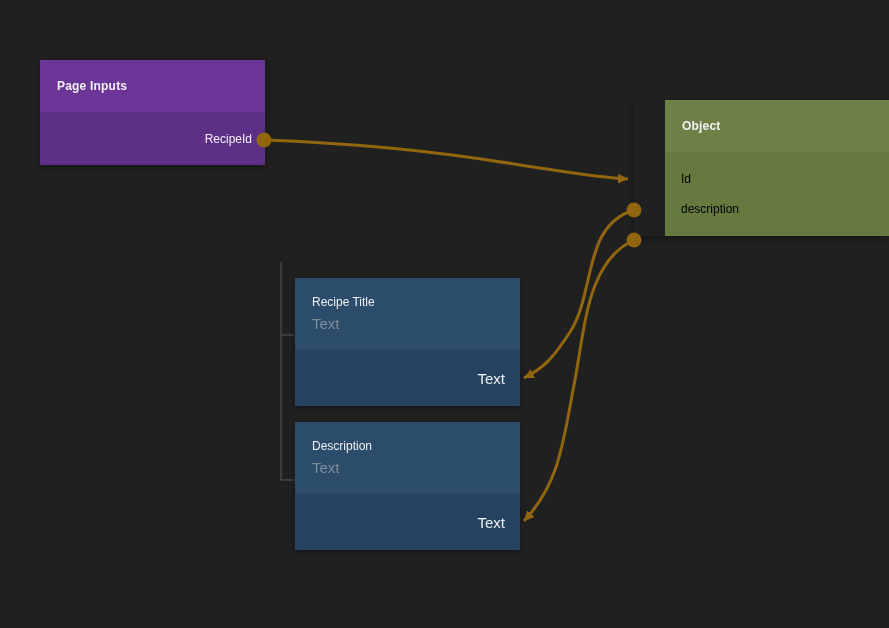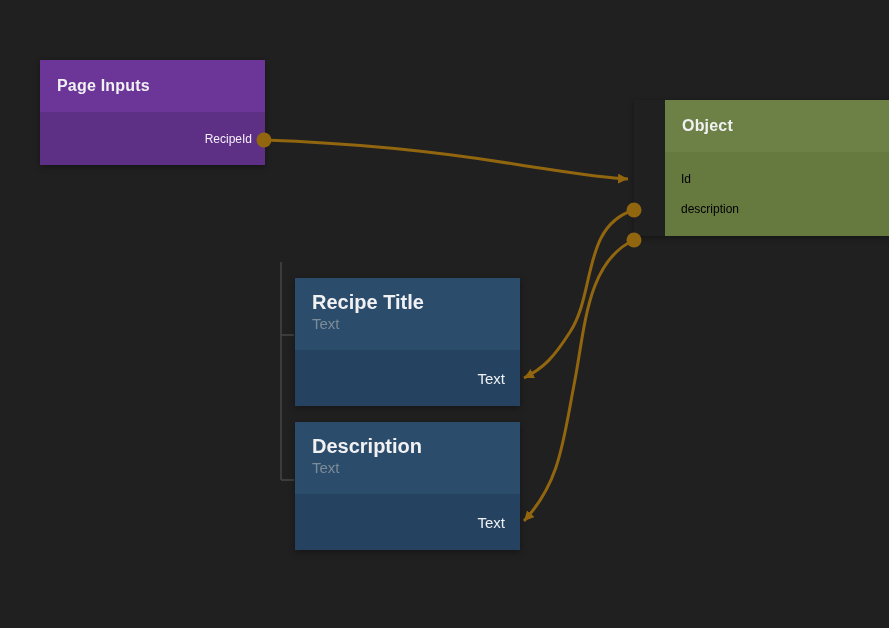"Page Inputs" .node-title { font-size: 16px -> 12px }
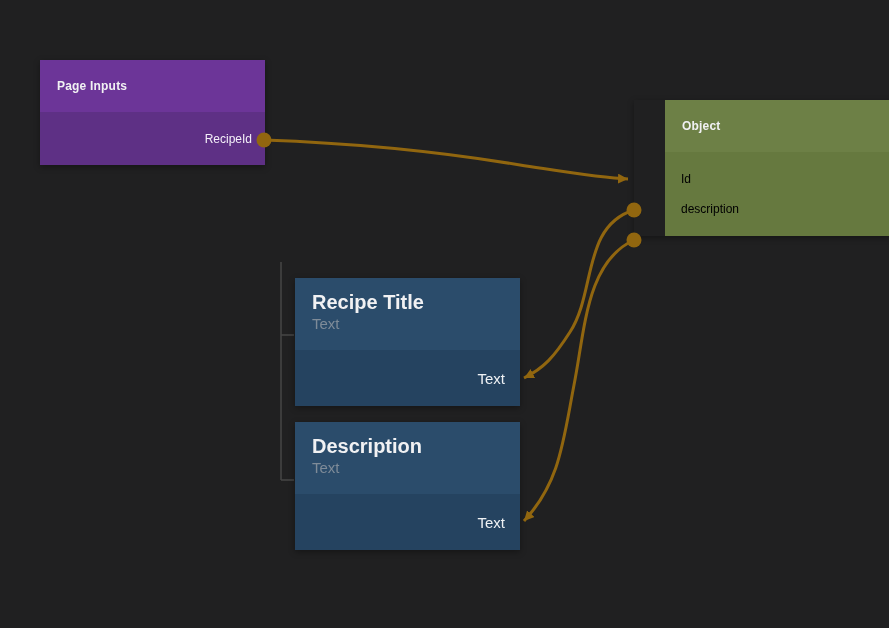"Recipe Title" .blue .t { font-size: 20px -> 12px; font-weight: 700 -> 400 }
